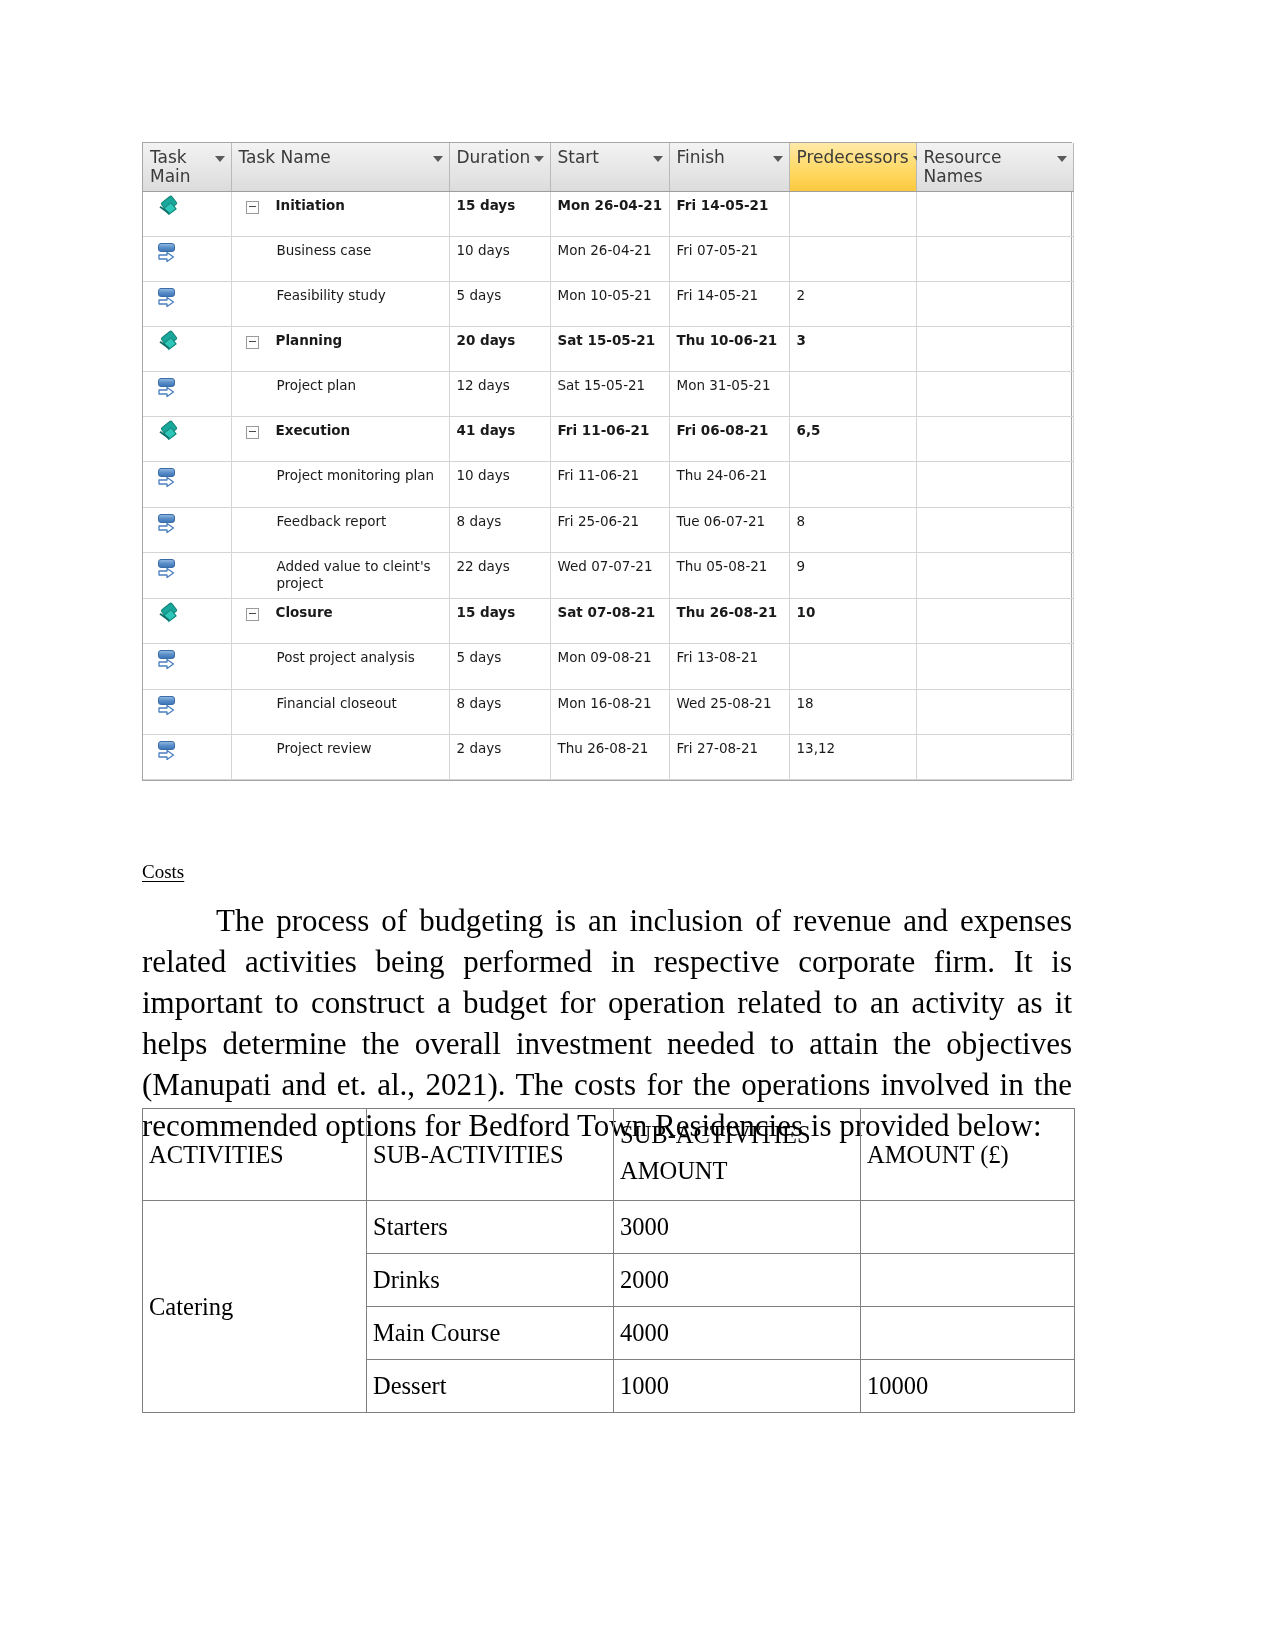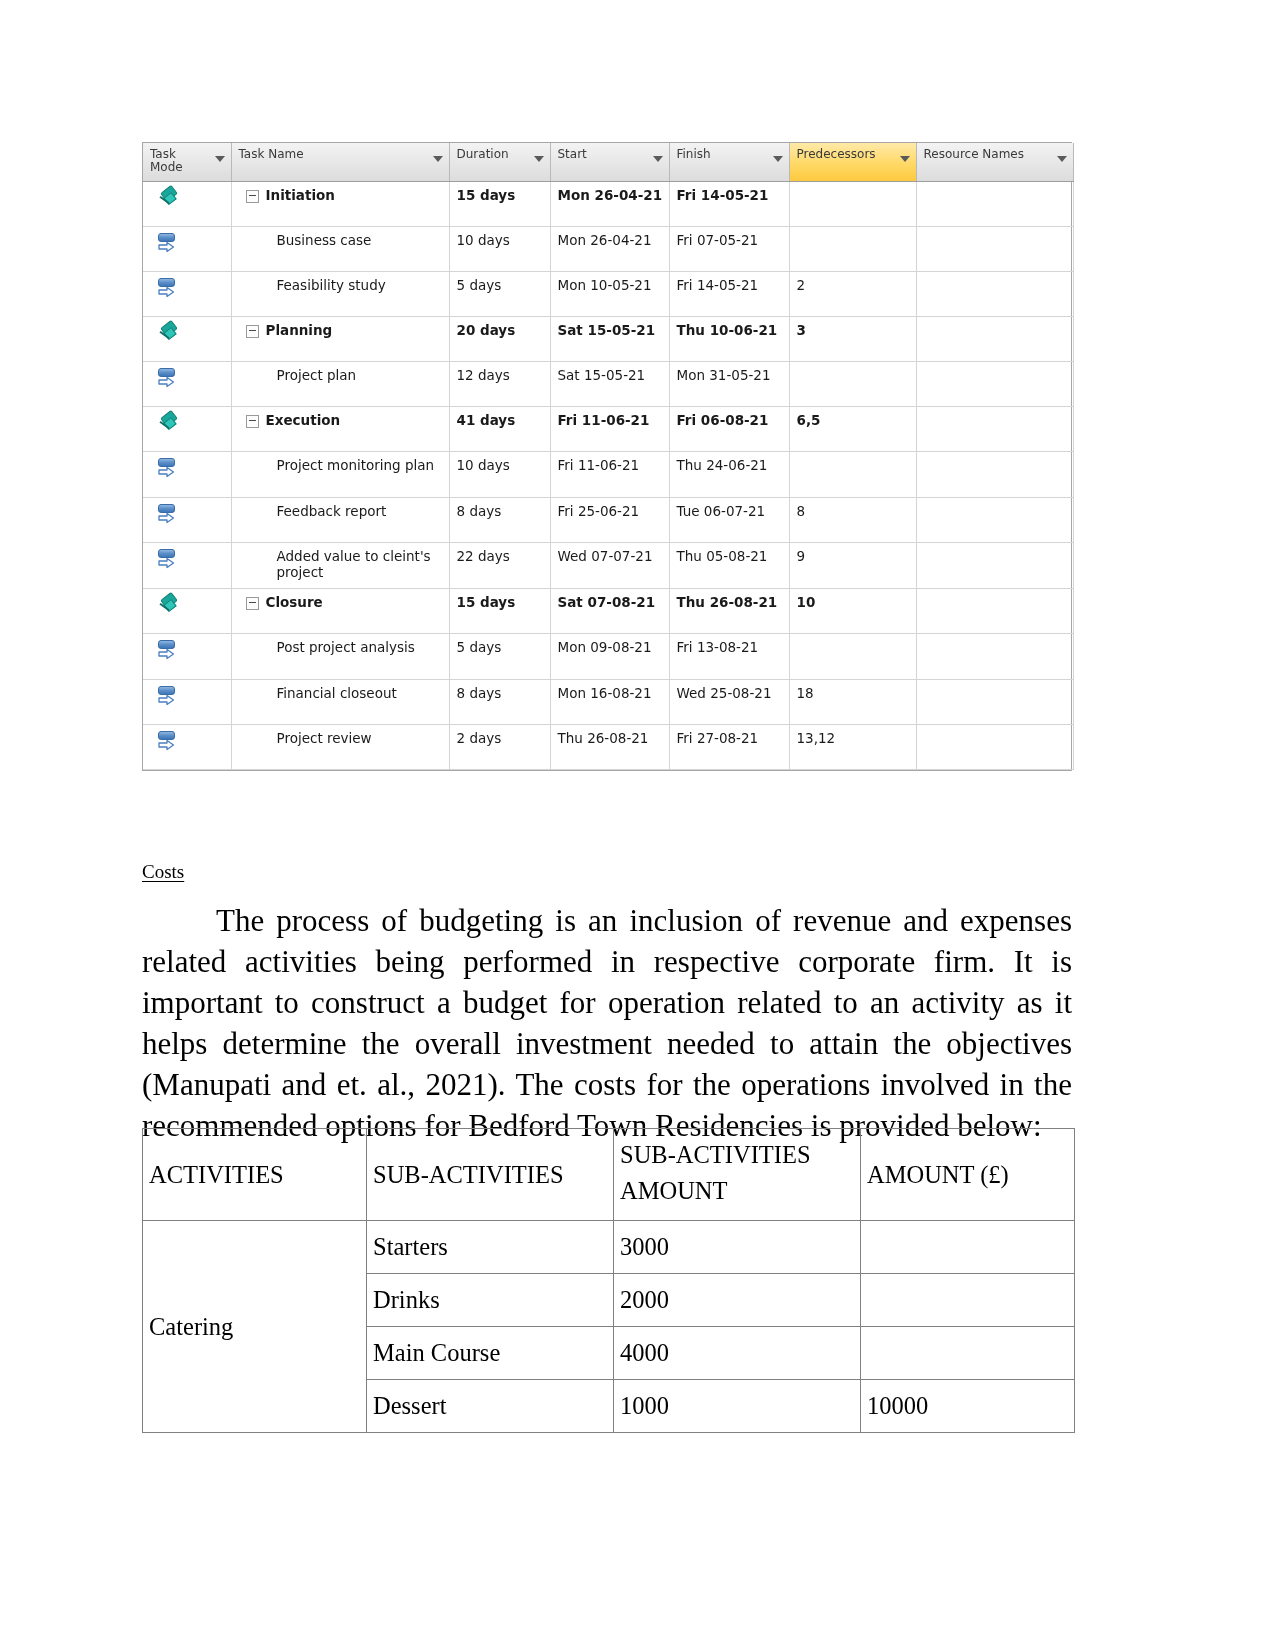"Task" .gantt-table thead th { font-size: 12px -> 17px }
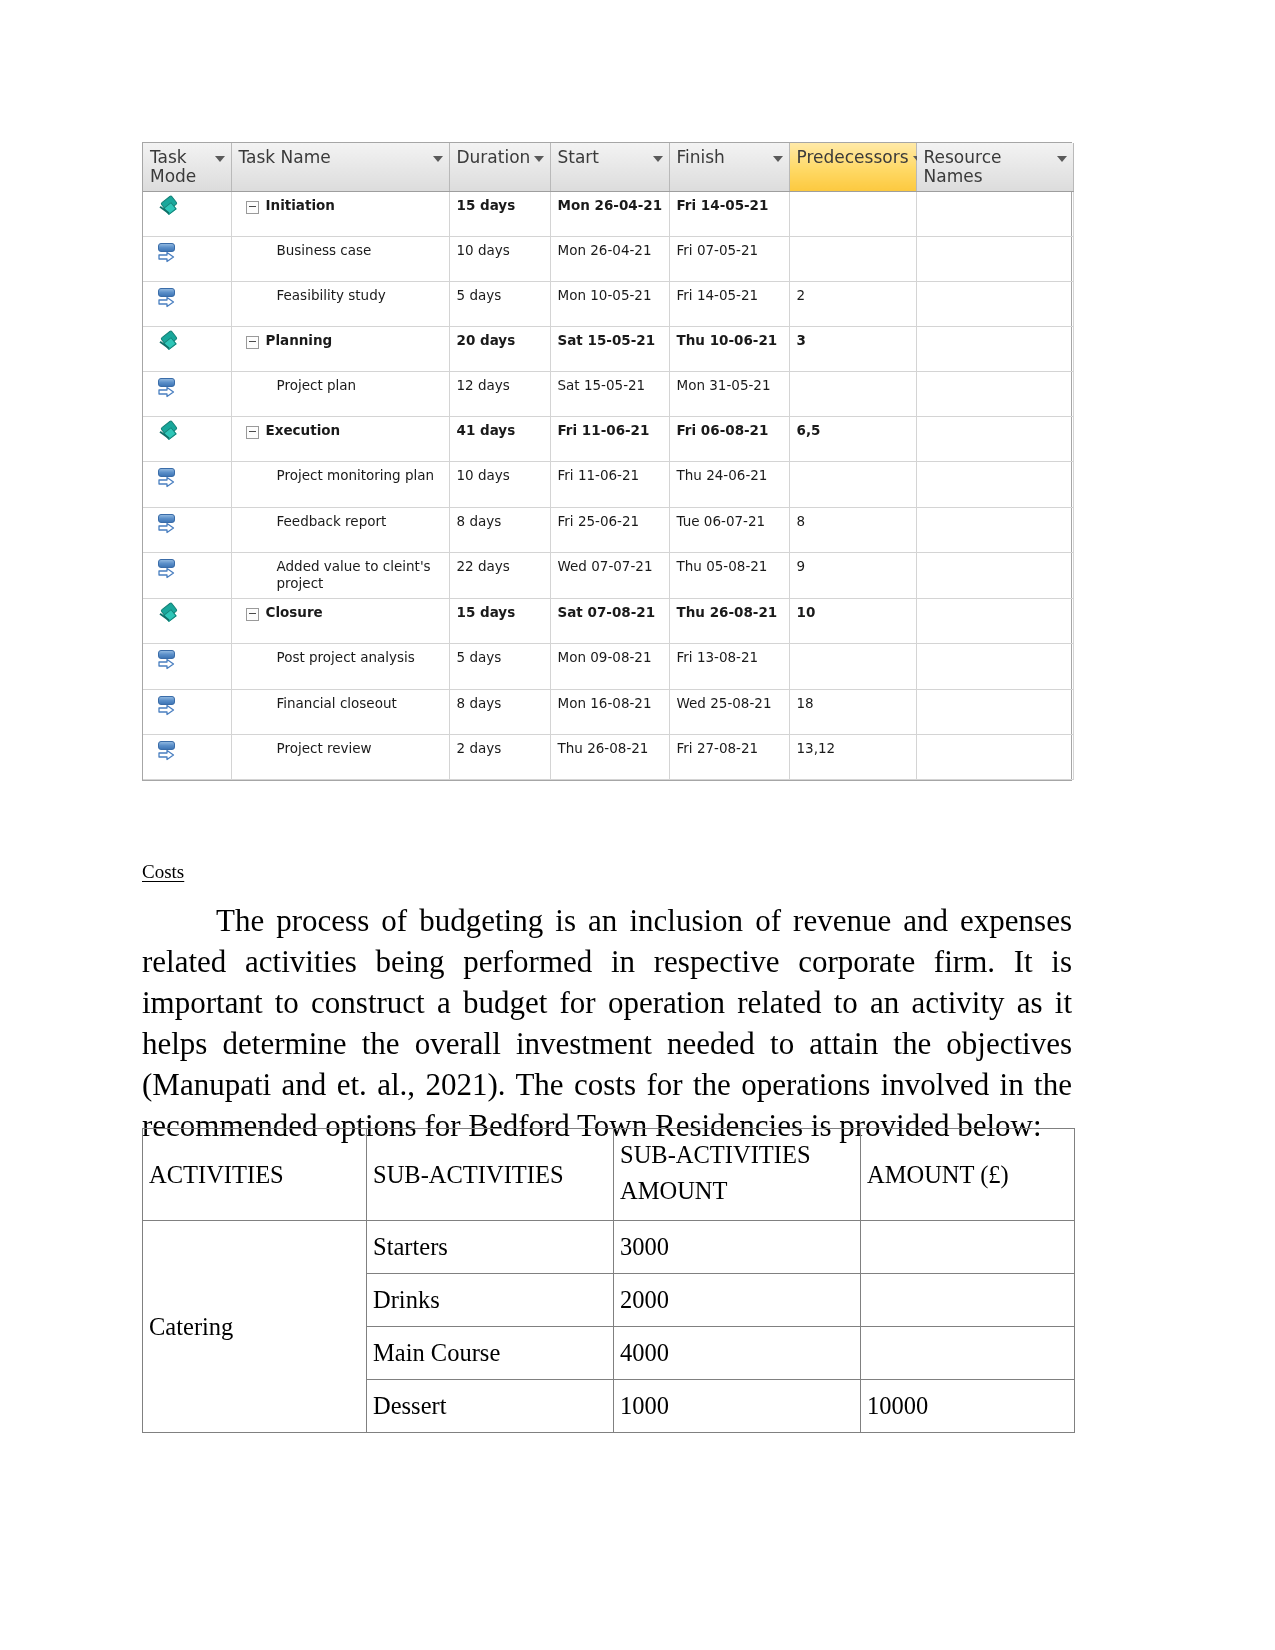"Mode" span { text: Mode -> Main }
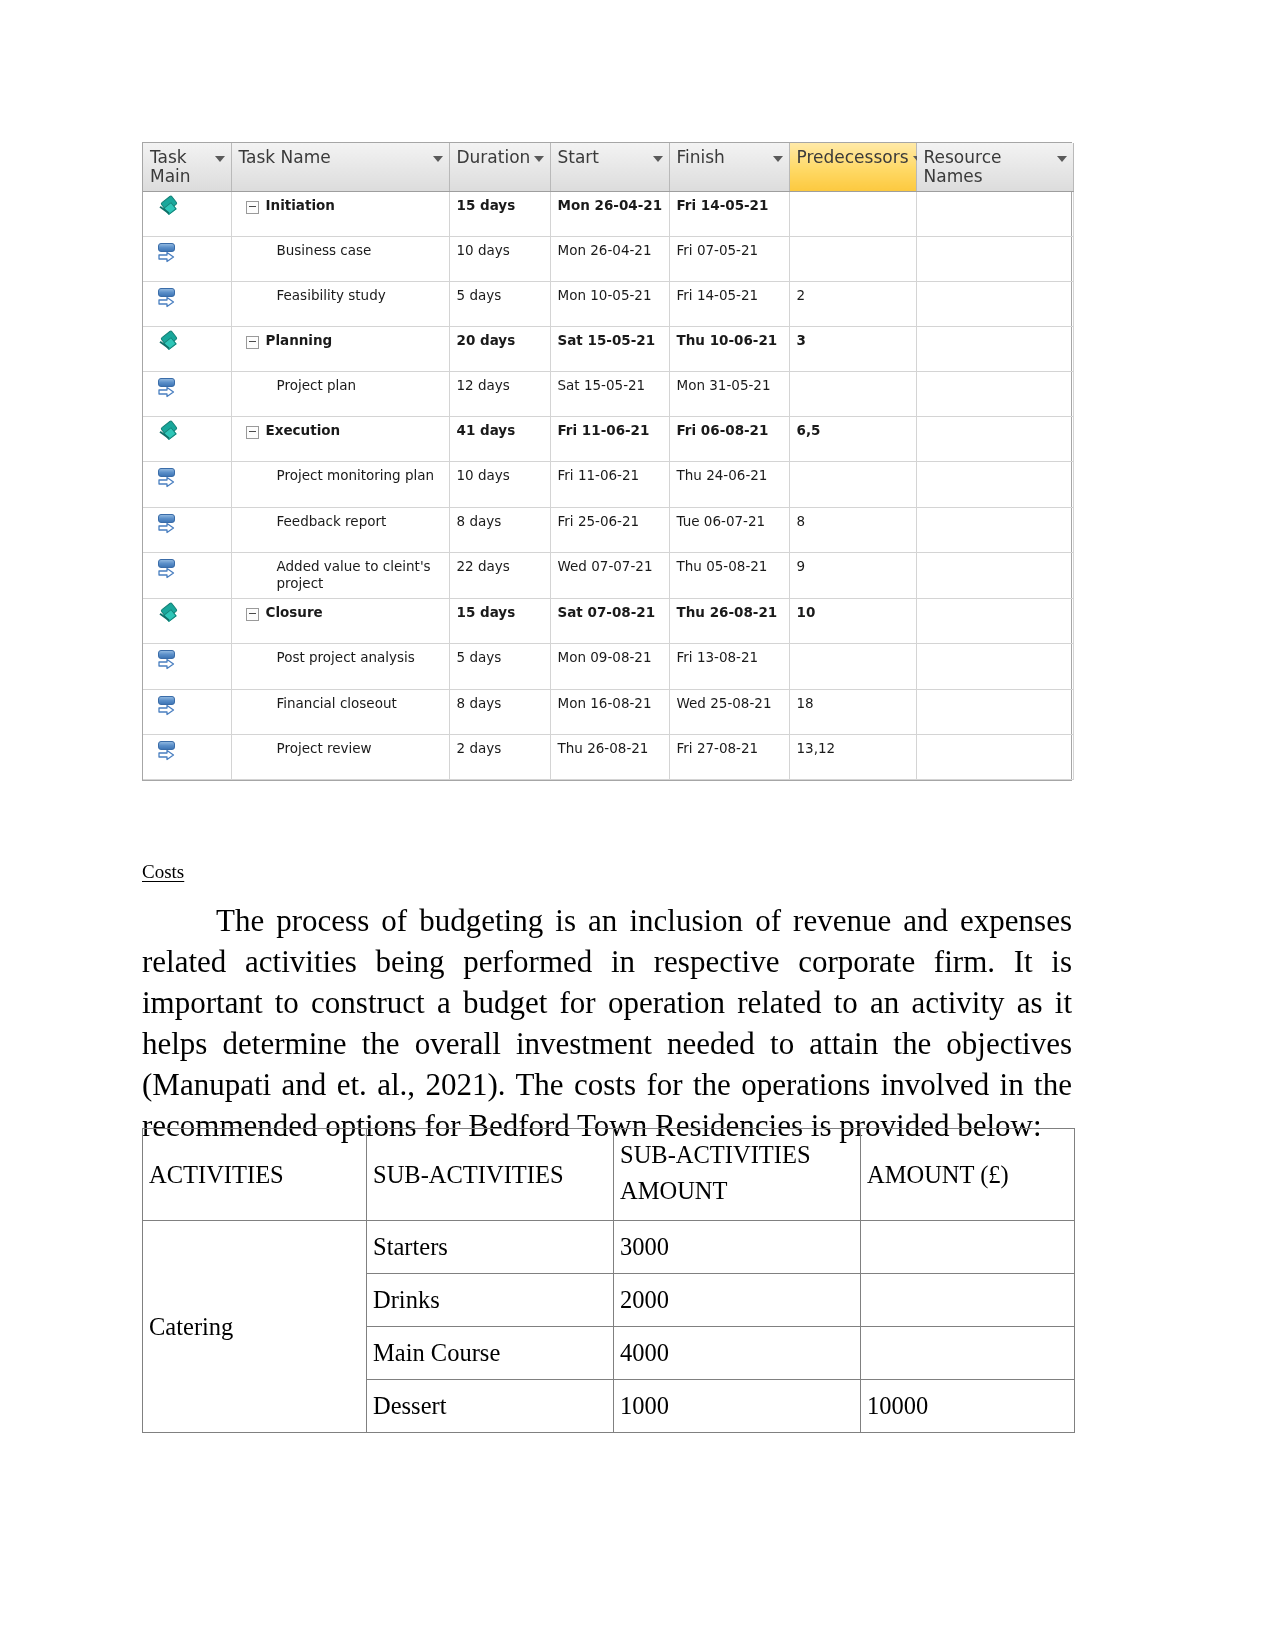"Initiation" .task-name-sum { gap: 7px -> 17px }
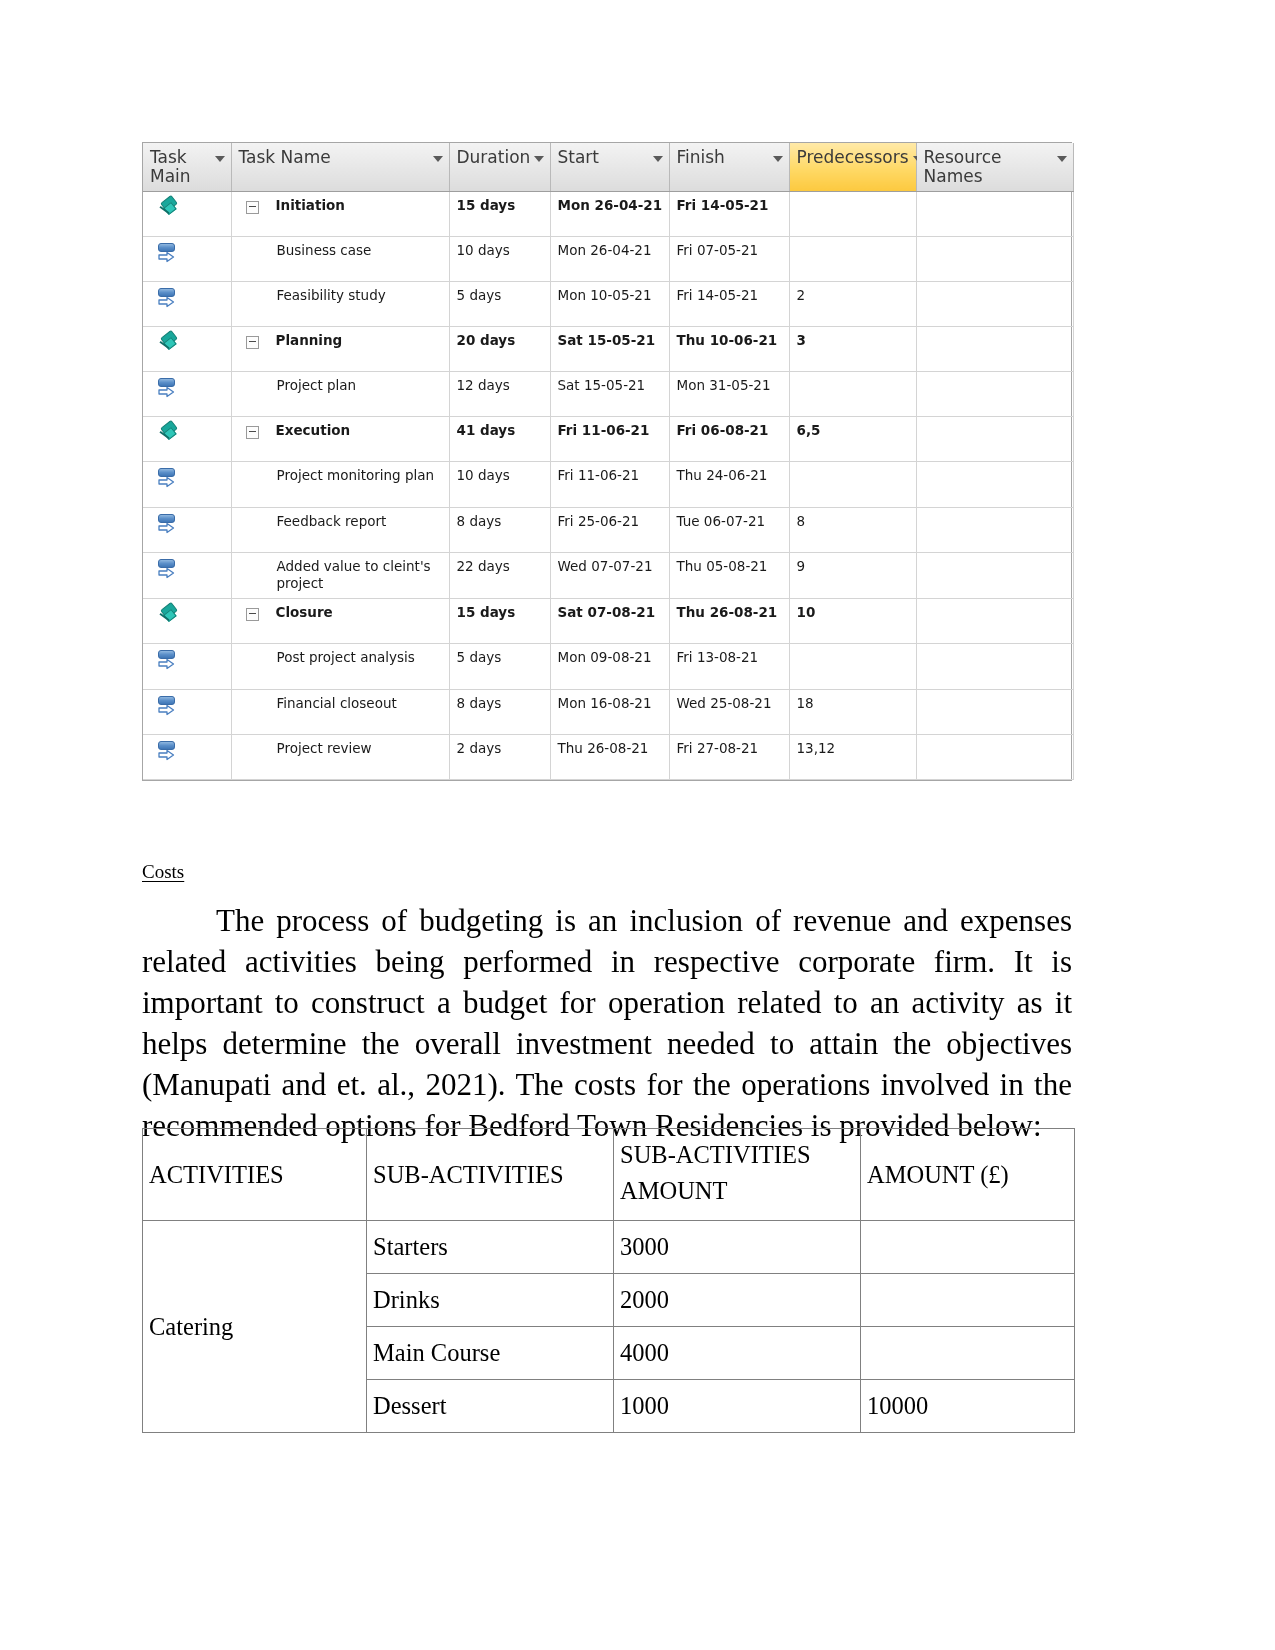"ACTIVITIES" .costs-table { margin-top: 20px -> none }
